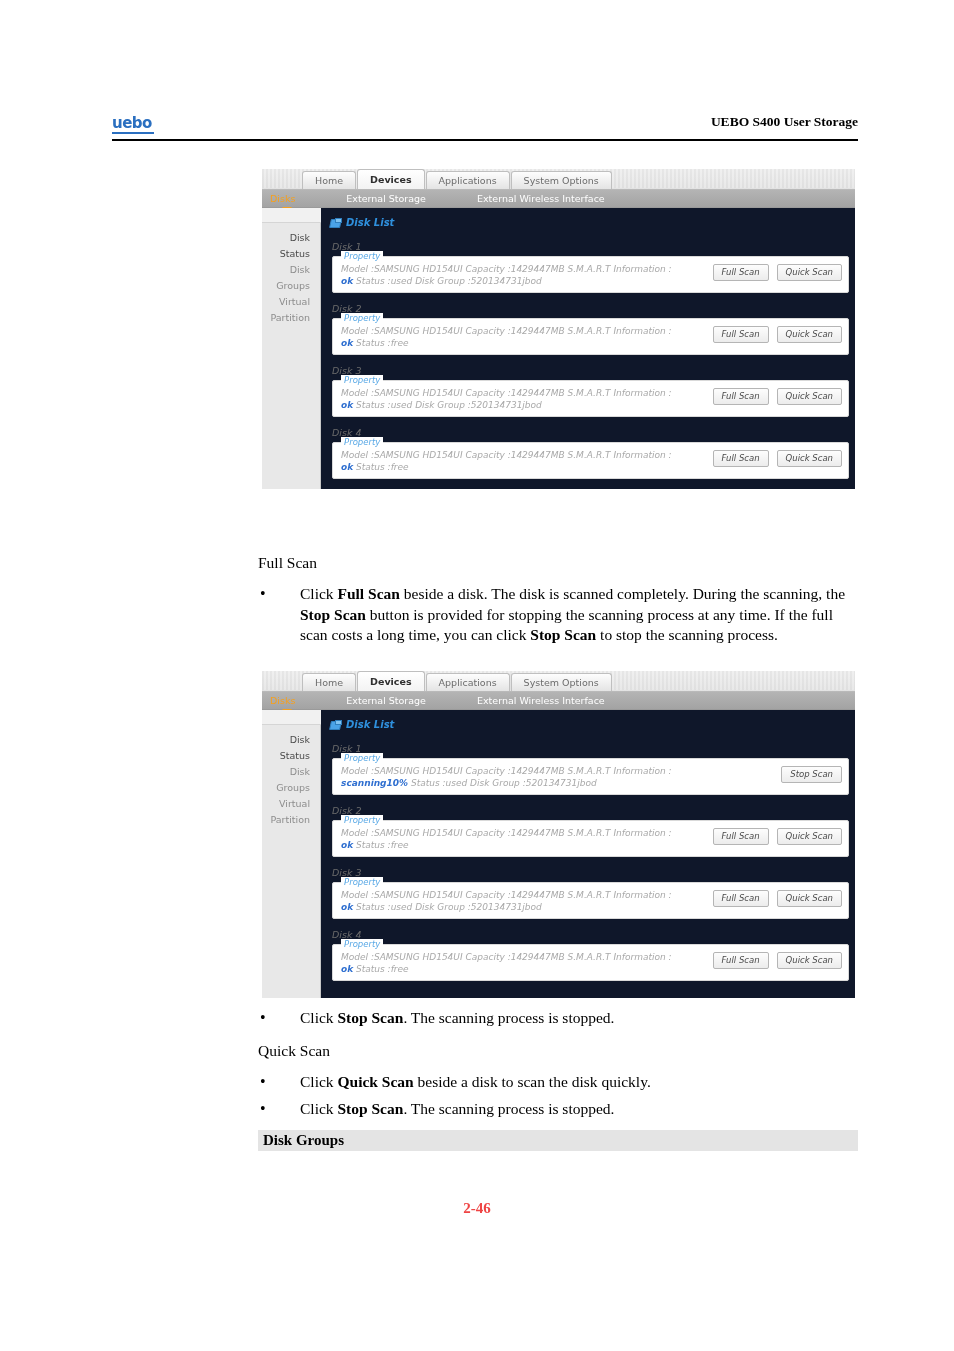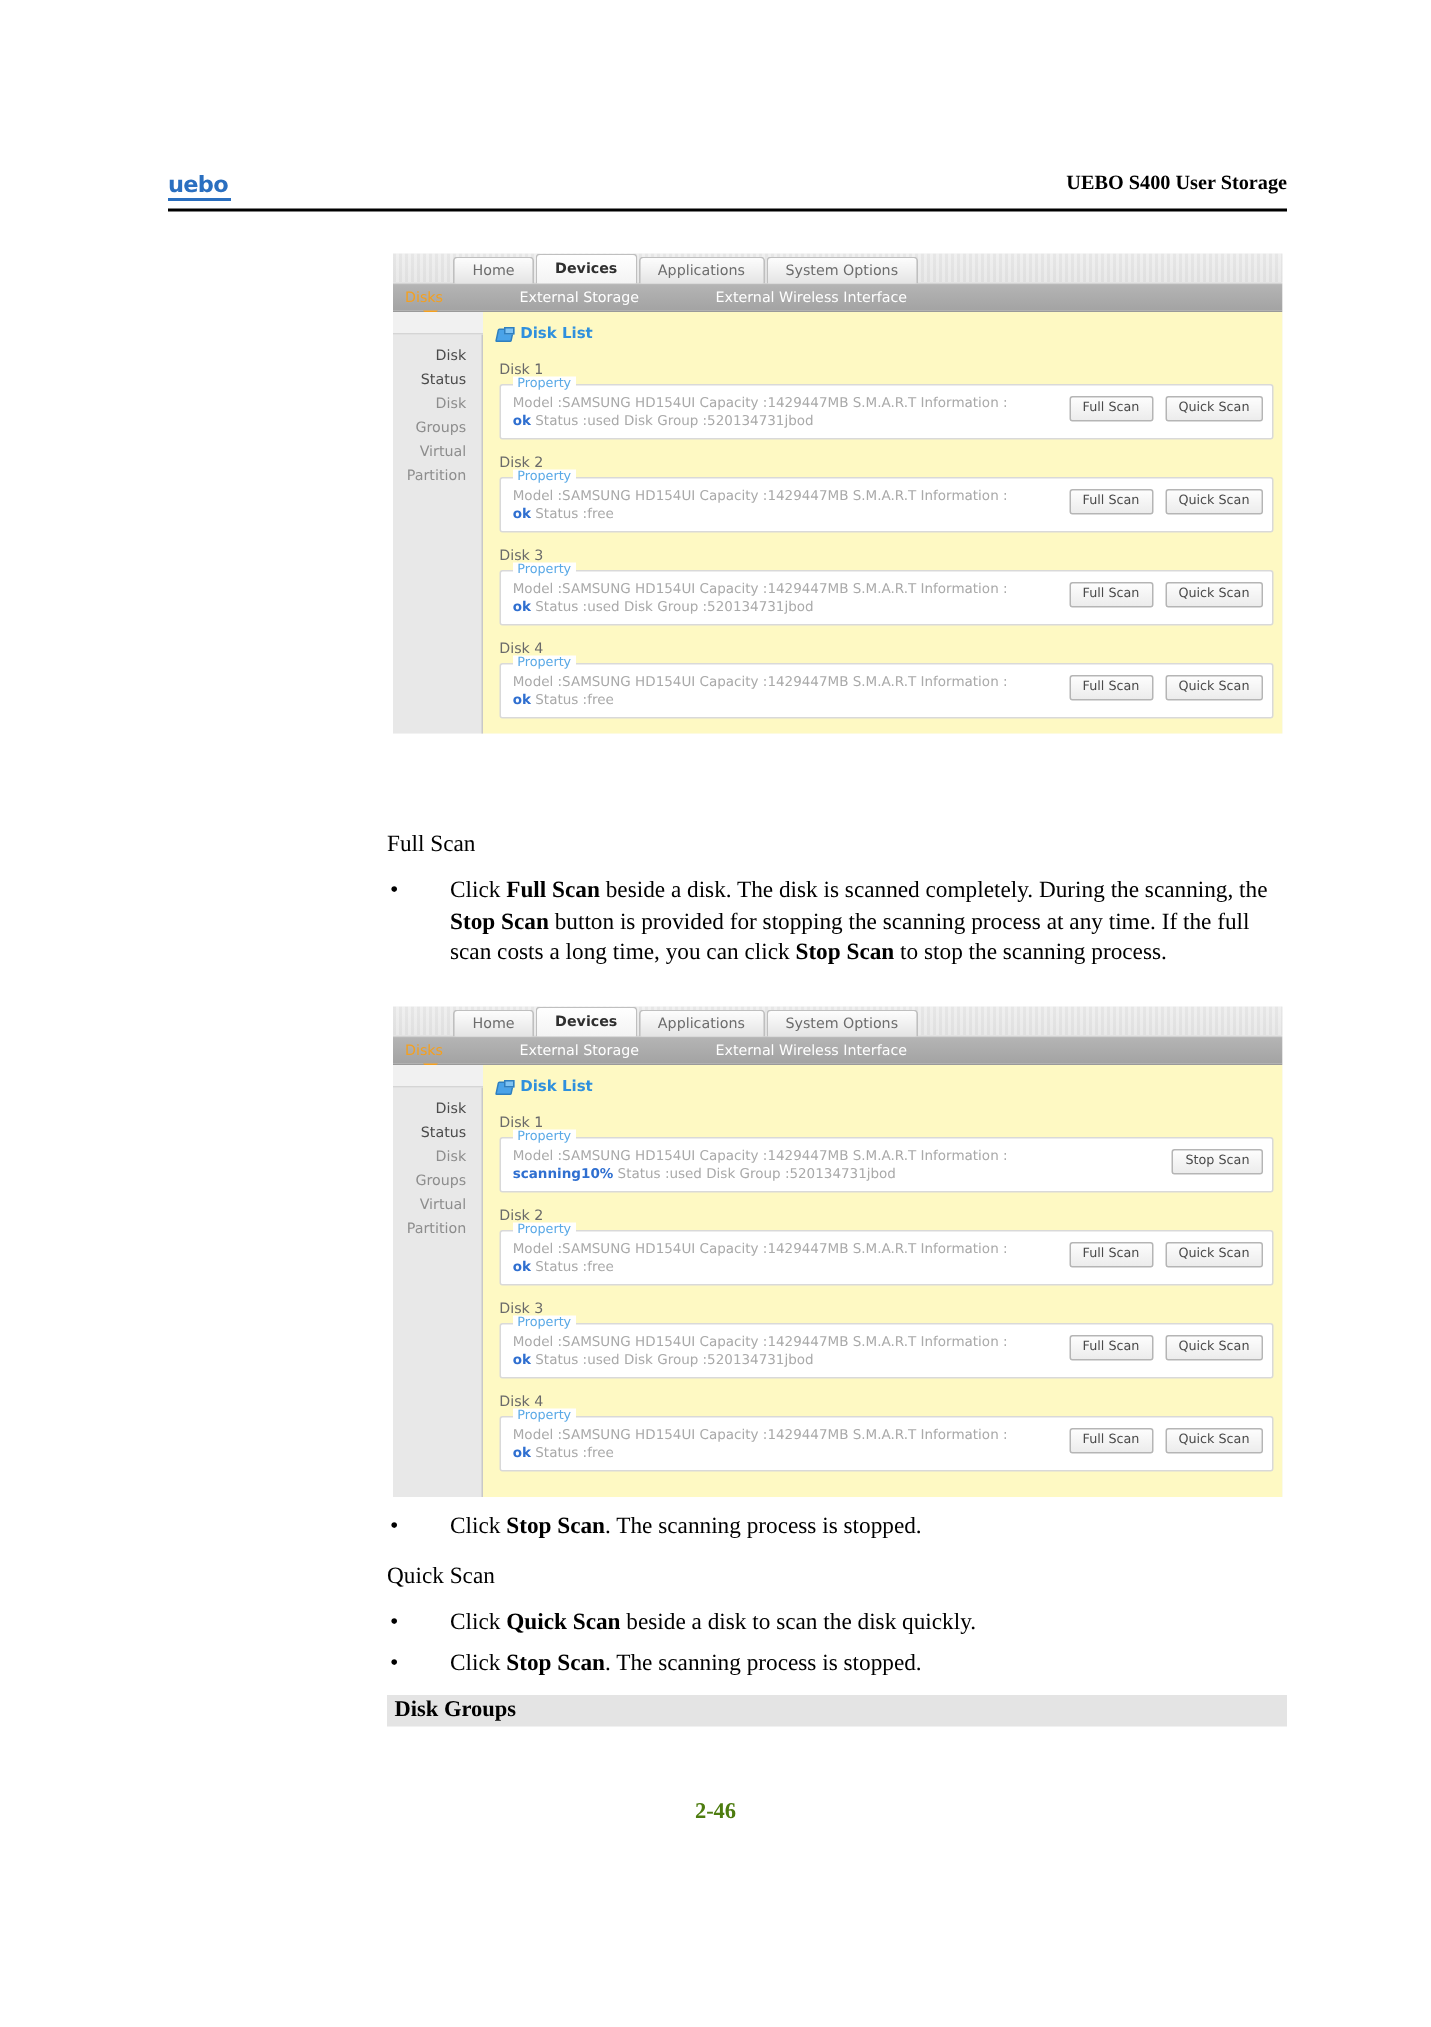"Disk List" .content { background: #fef9c3 -> #0f172a; font-style: none -> italic }
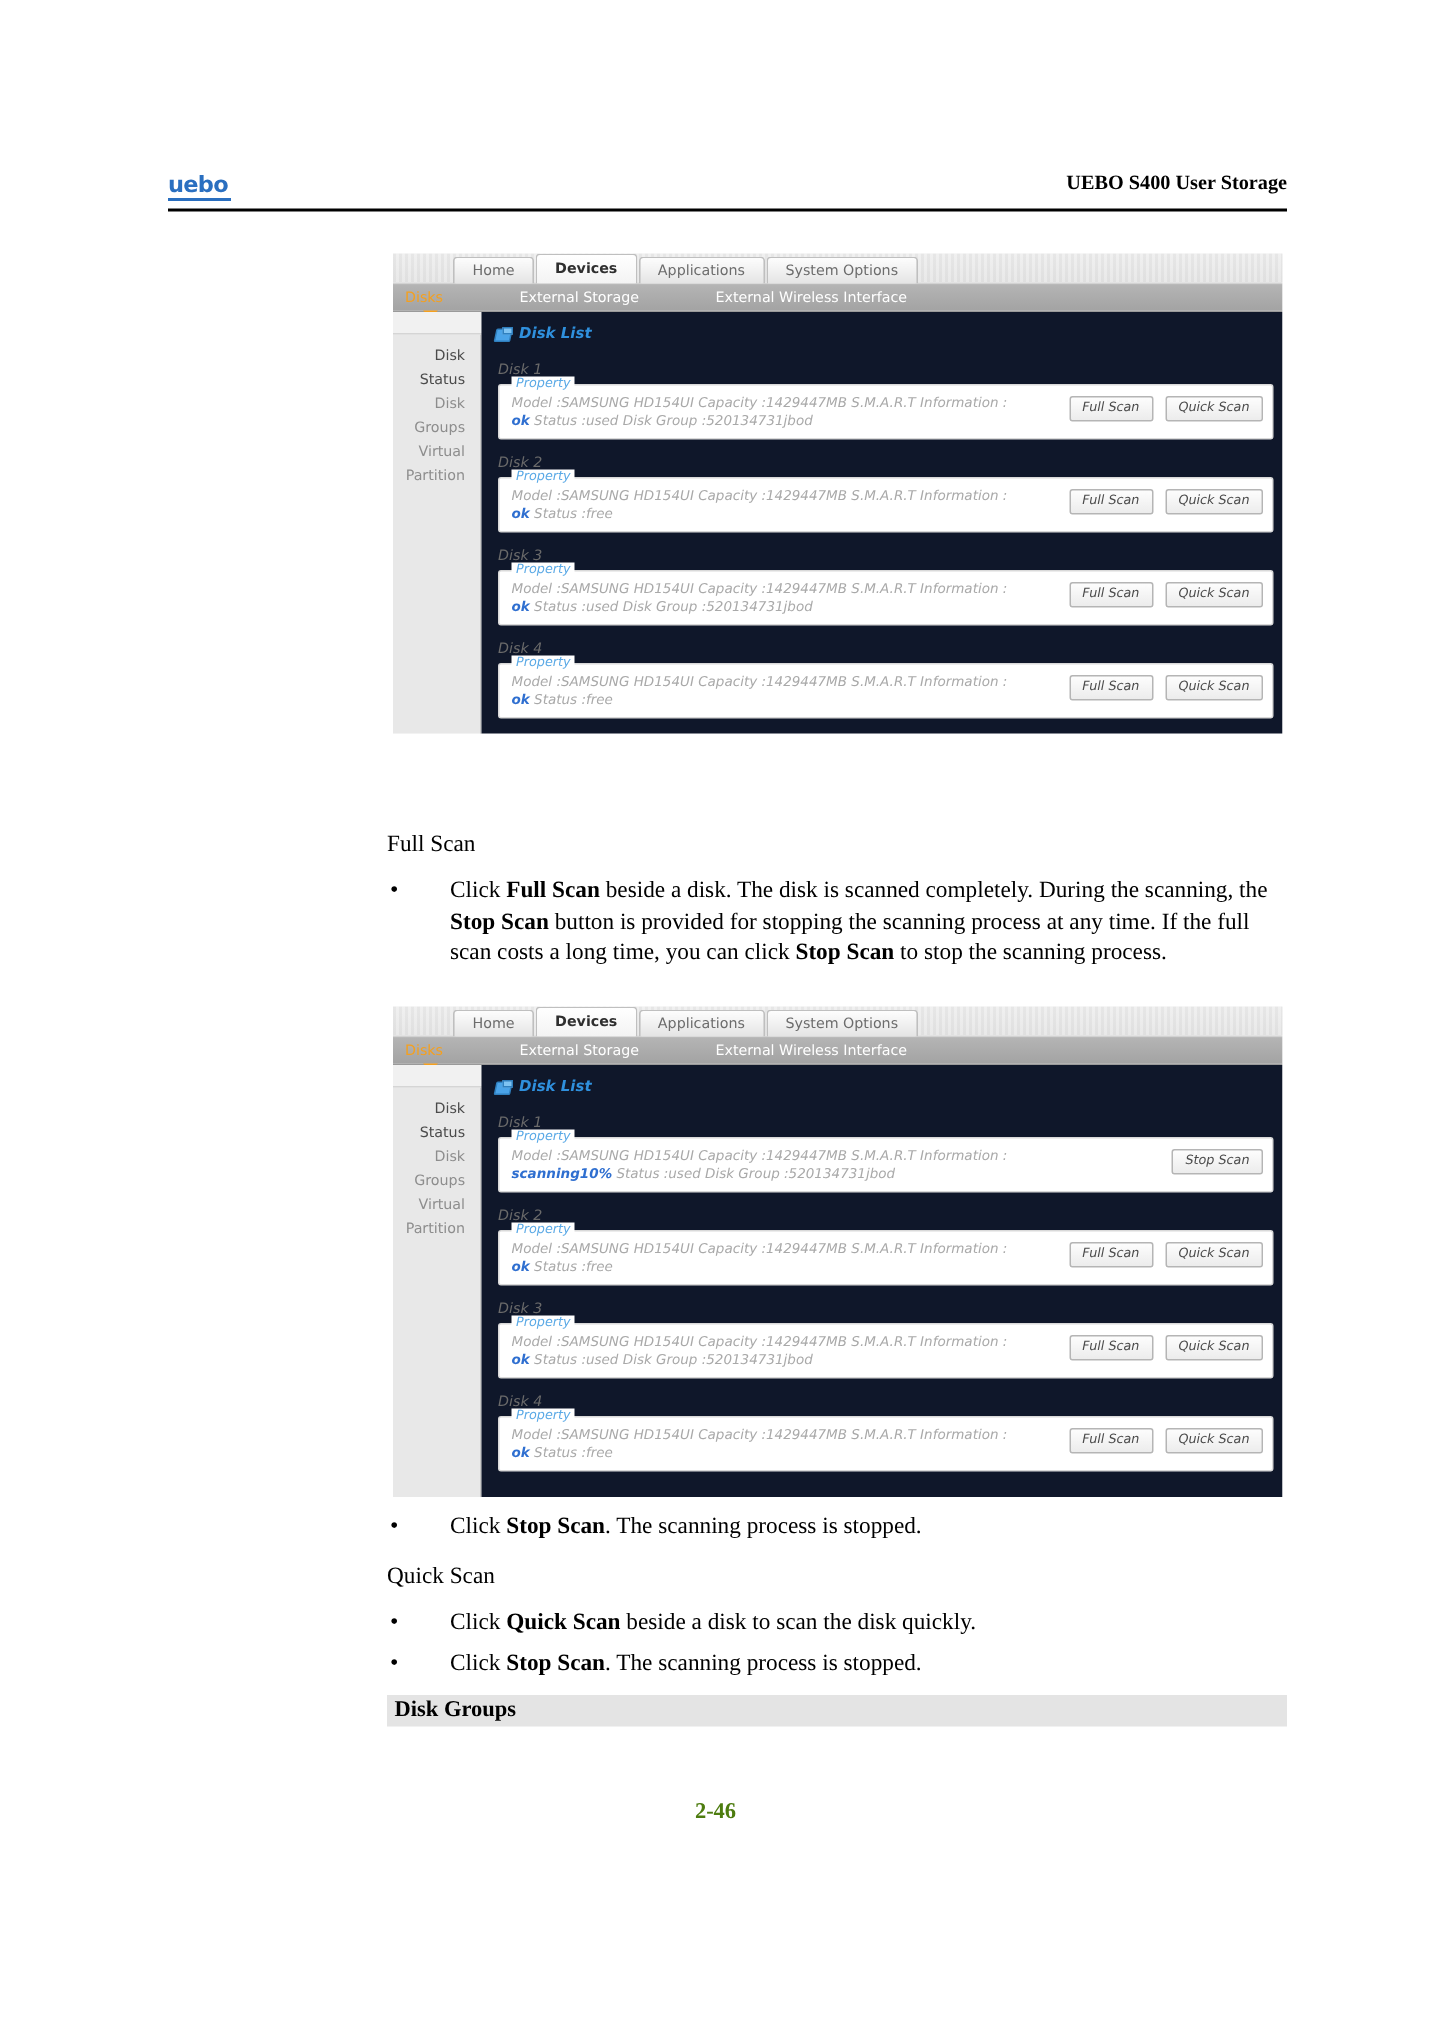"2-46" .page-number { color: #4d7c0f -> #ef4444 }
